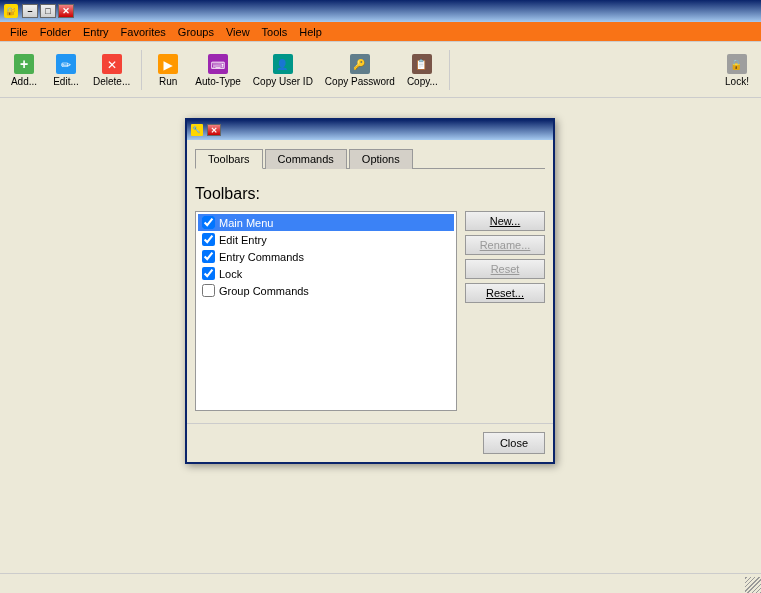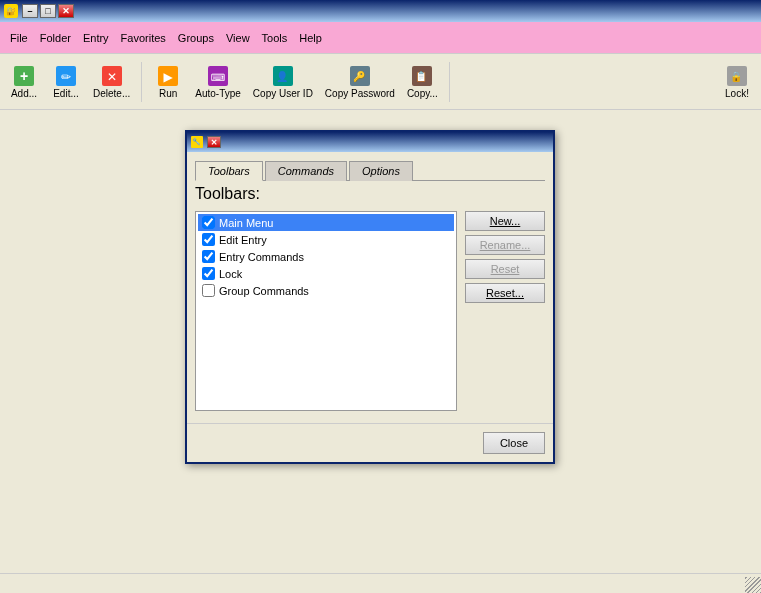"File" .menu-bar { background: #f9a8d4 -> #f97316; height: 32px -> 20px }
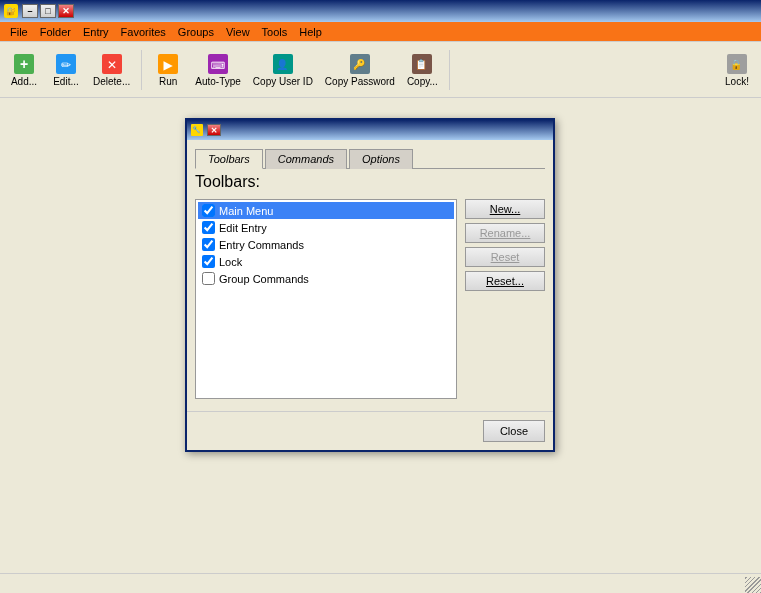"Toolbars" .tabs { font-style: italic -> none; margin-bottom: 4px -> 16px }
